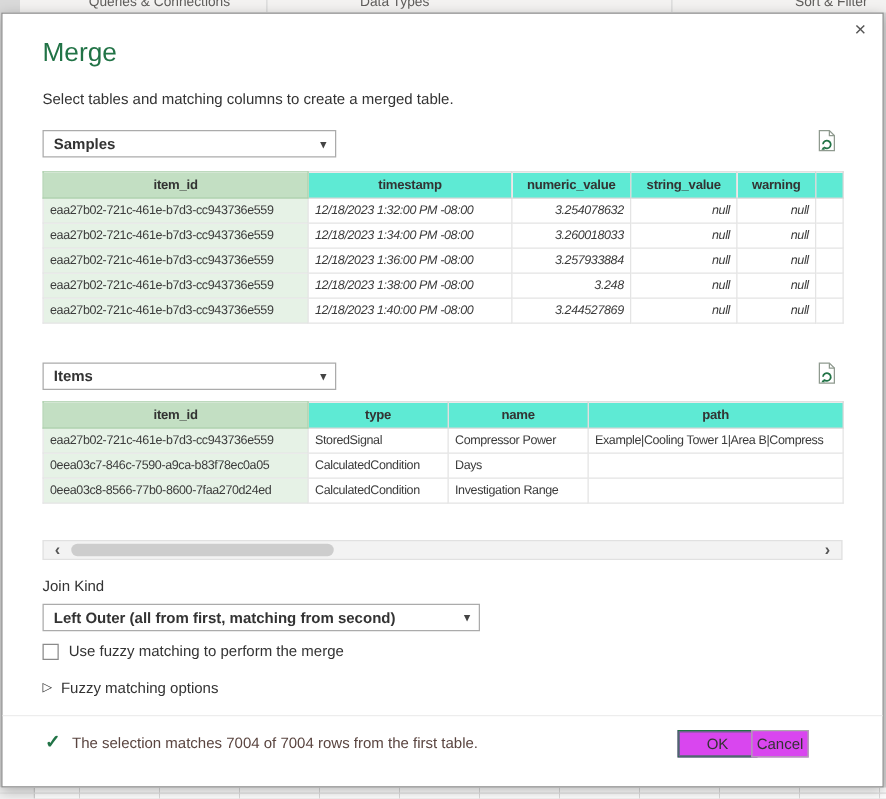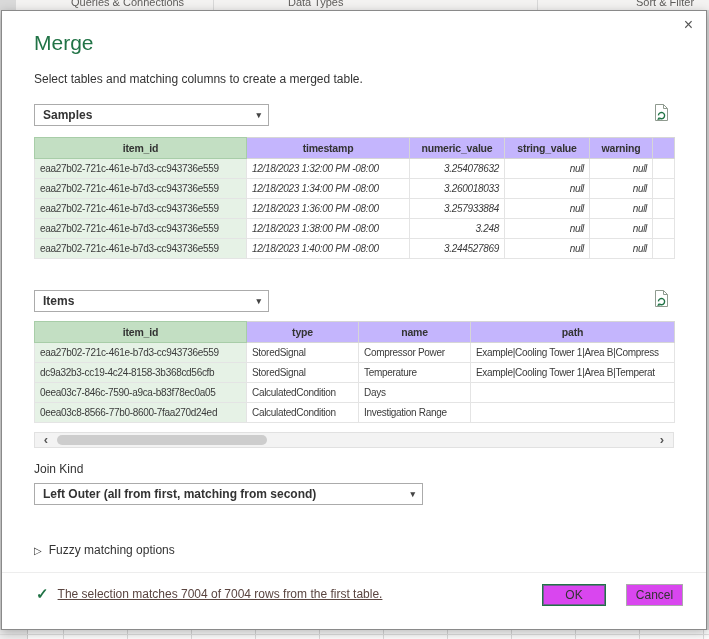"timestamp" .pq-table th { background: #c4b5fd -> #5eead4 }
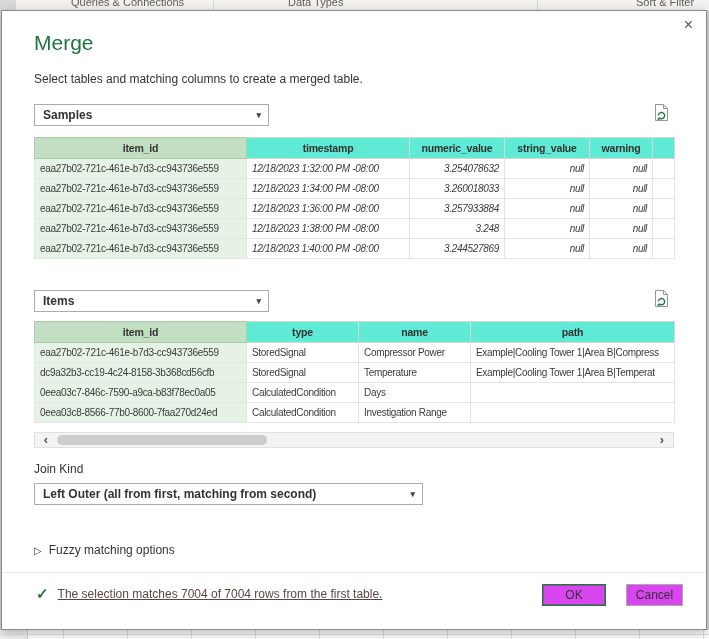"dc9a32b3-cc19-4c24-8158-3b368cd56cfb" tr { html: <tr> <td>dc9a32b3-cc19-4c24-8158-3b368cd56cfb</td> <td>StoredSignal</td> <td>Temperature</td> <td>Example|Cooling Tower 1|Area B|Temperat</td> </tr> -> none }
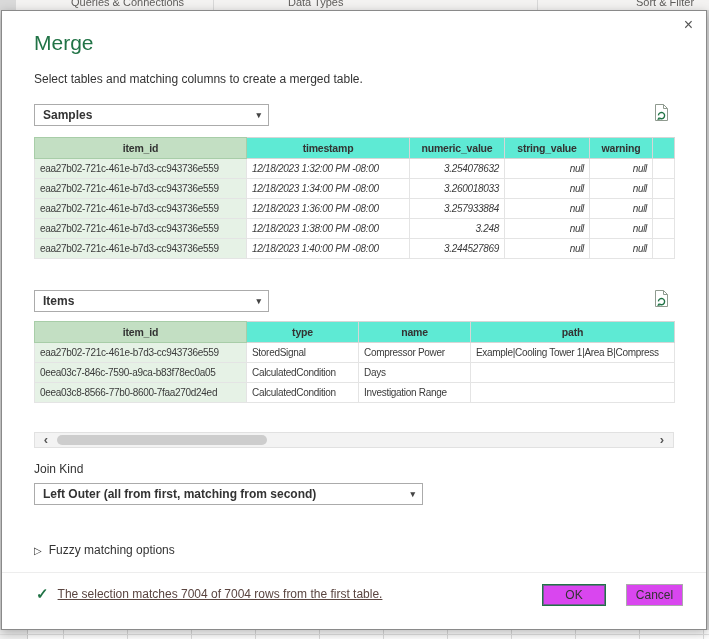"Left Outer (all from first," #select-join { width: 389px -> 350px }
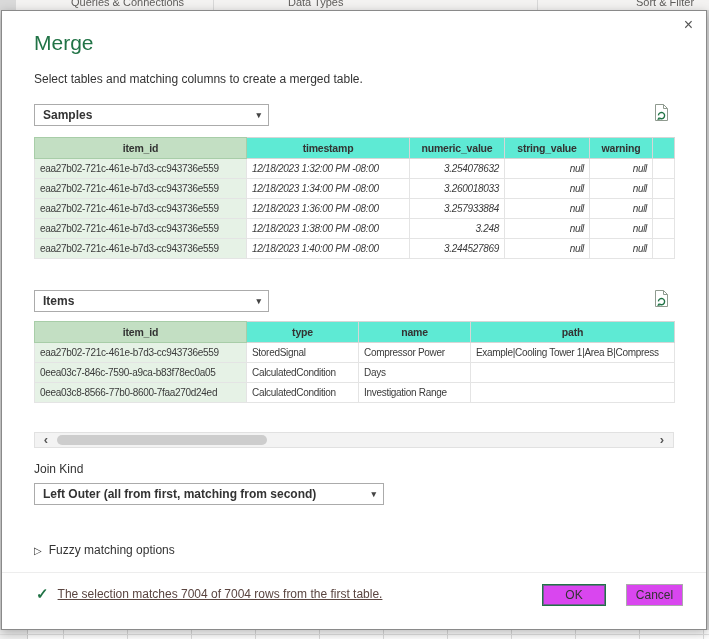"Use fuzzy matching to perform" div.check-row { html: none -> <div> <span></span> <span>Use fuzzy matching to perform the merge</span> </div> }
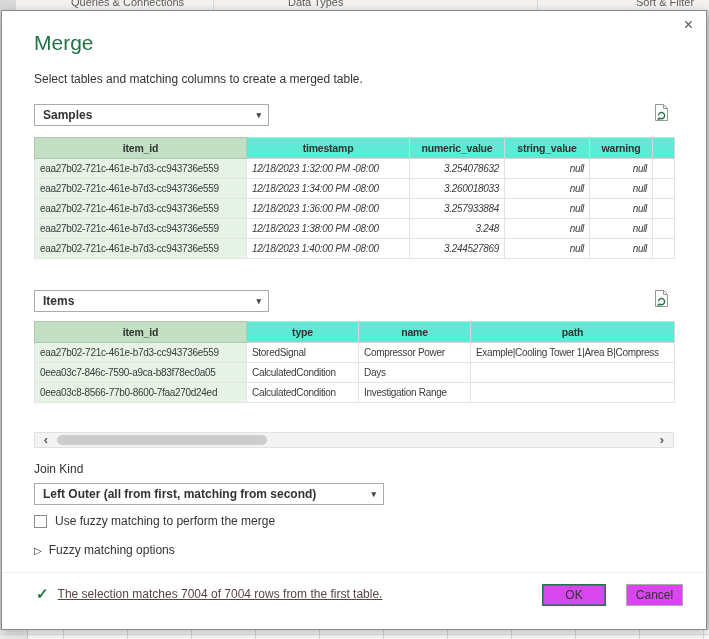"The selection matches 7004 of" .status-text { text-decoration: underline -> none }
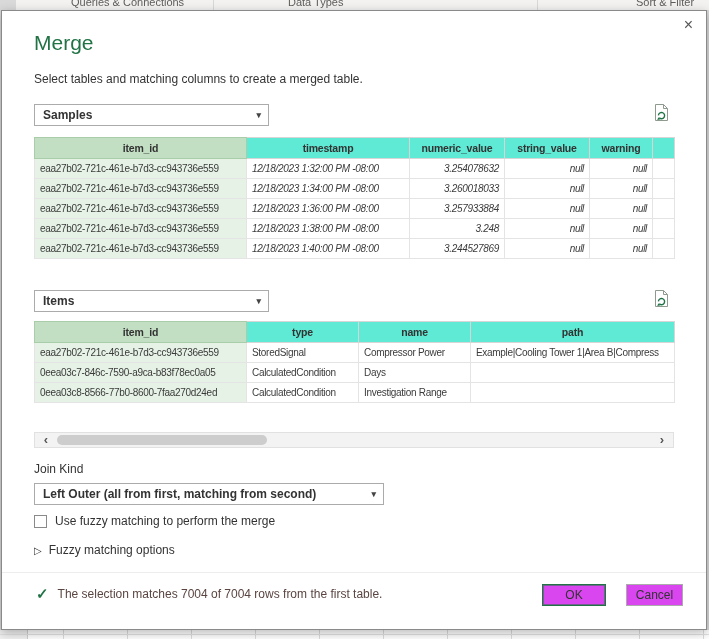"Cancel" #cancel-btn { left: 624px -> 599px; width: 57px -> 46px }
